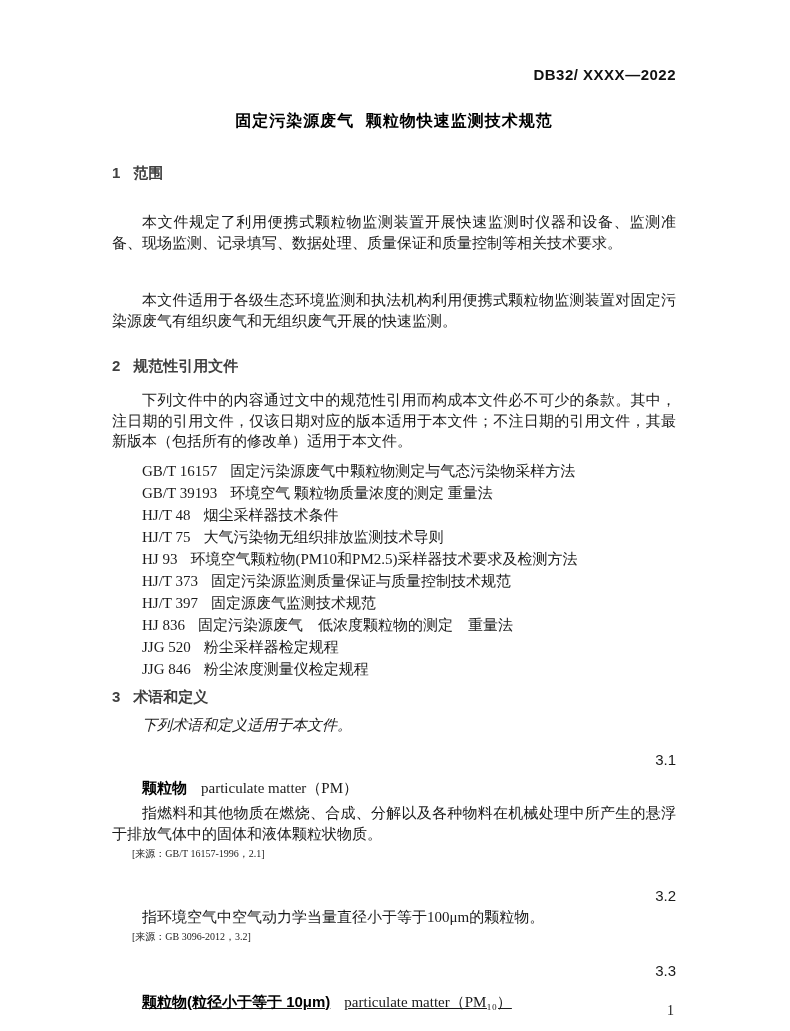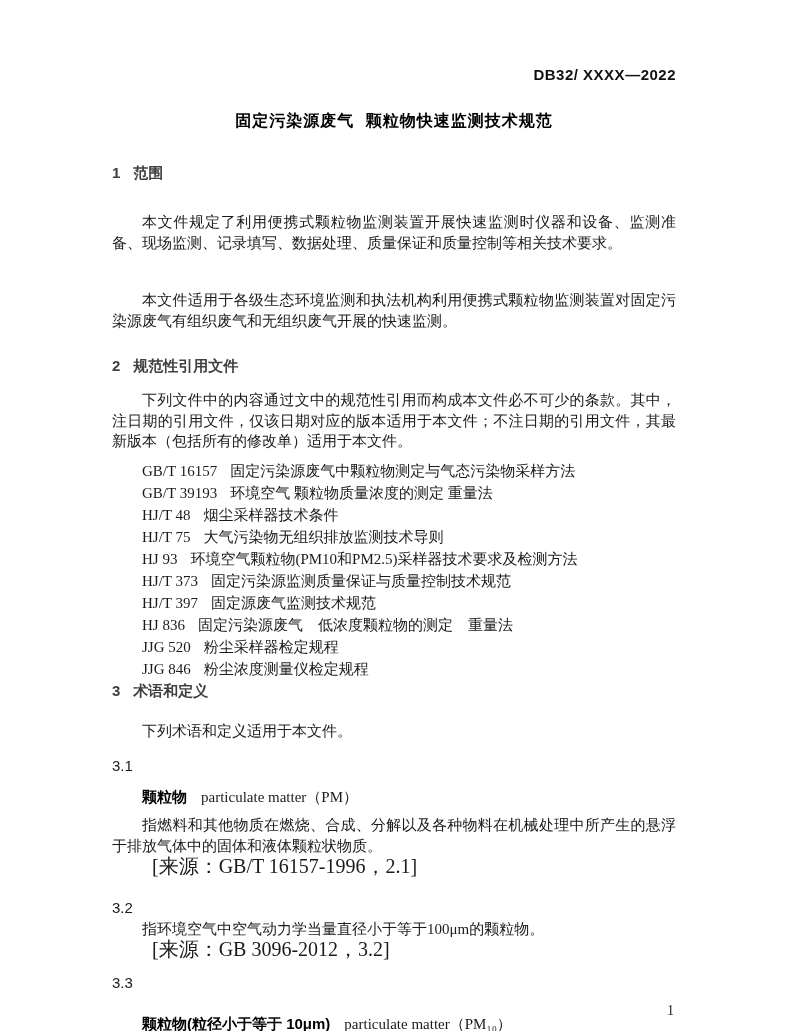"3 术语和定义" .sec-heading.h3 { margin-top: 2px -> 8px }
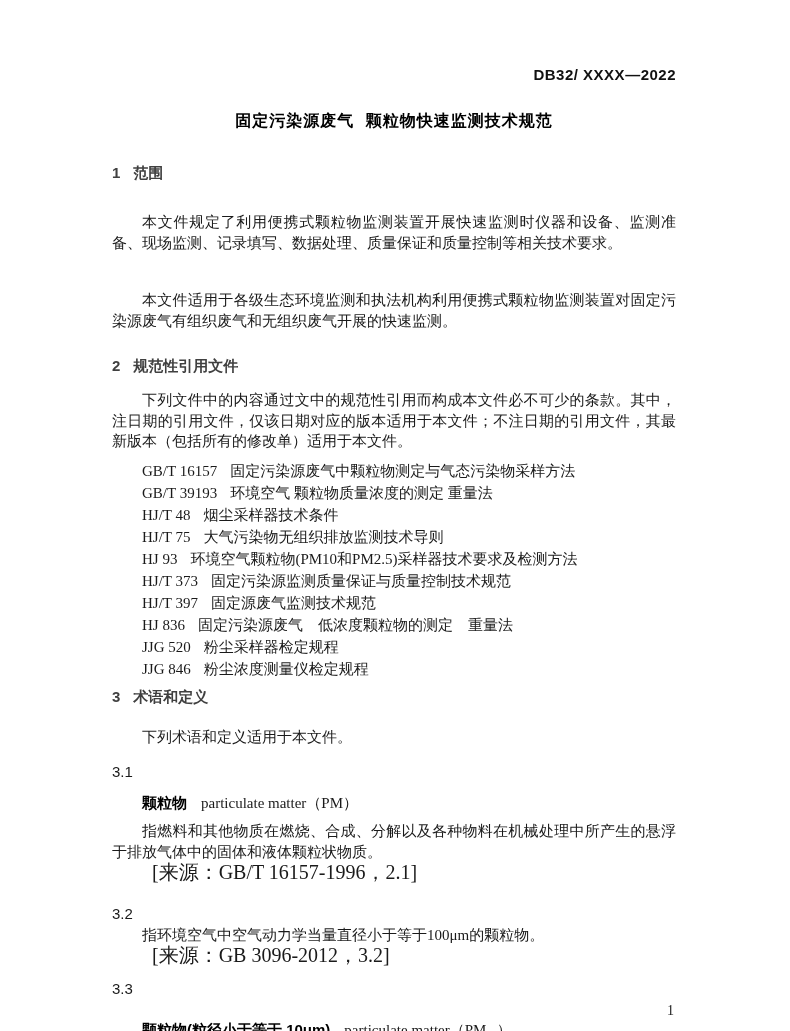"下列术语和定义适用于本文件。" .par-gap-md { font-style: none -> italic; margin-top: 20px -> 8px }
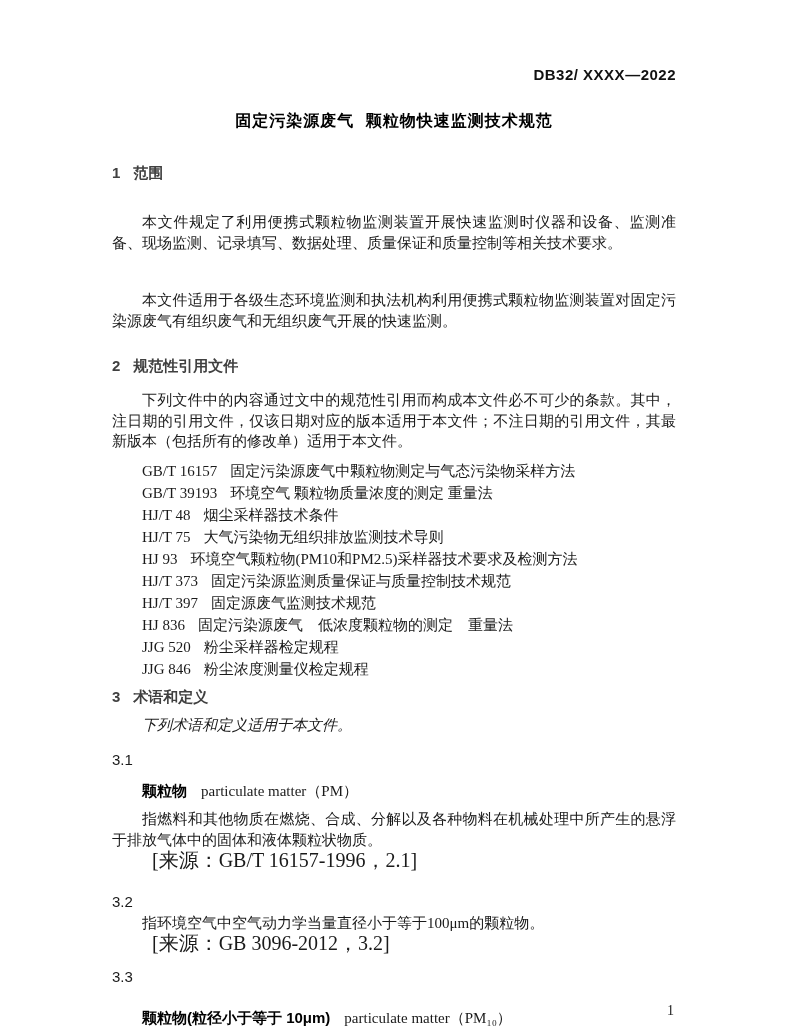"3.1" .clause-num { text-align: none -> right }
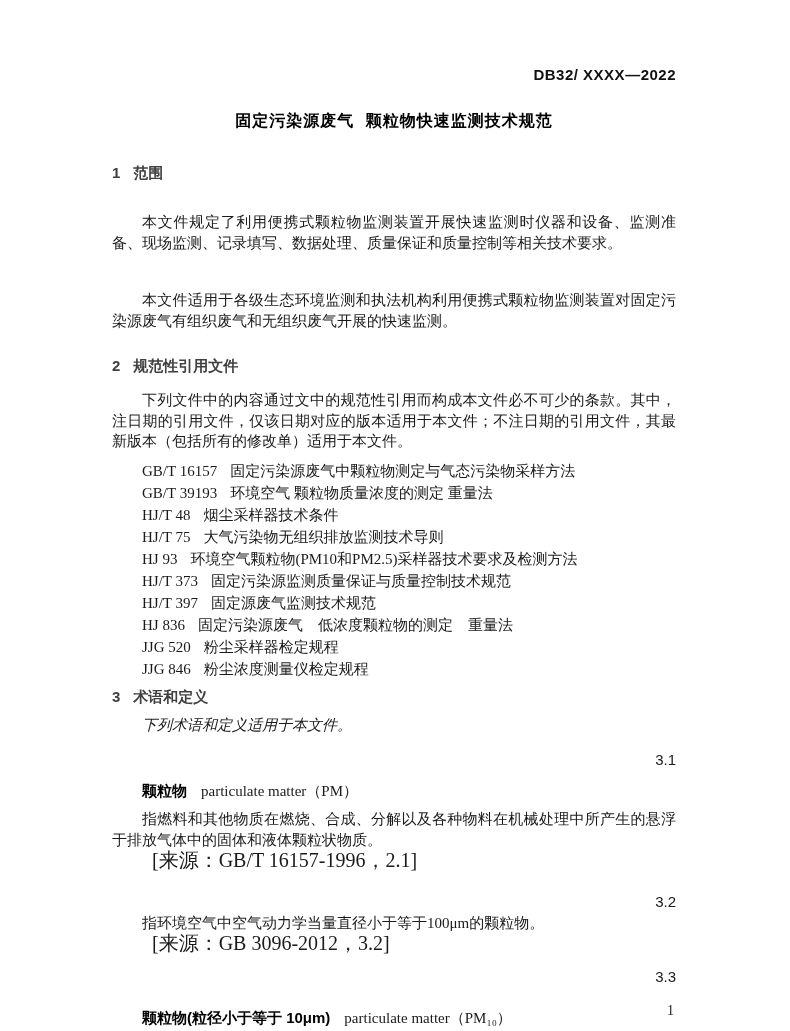"颗粒物 particulate matter（PM）" .term-line { line-height: 29px -> 23px }
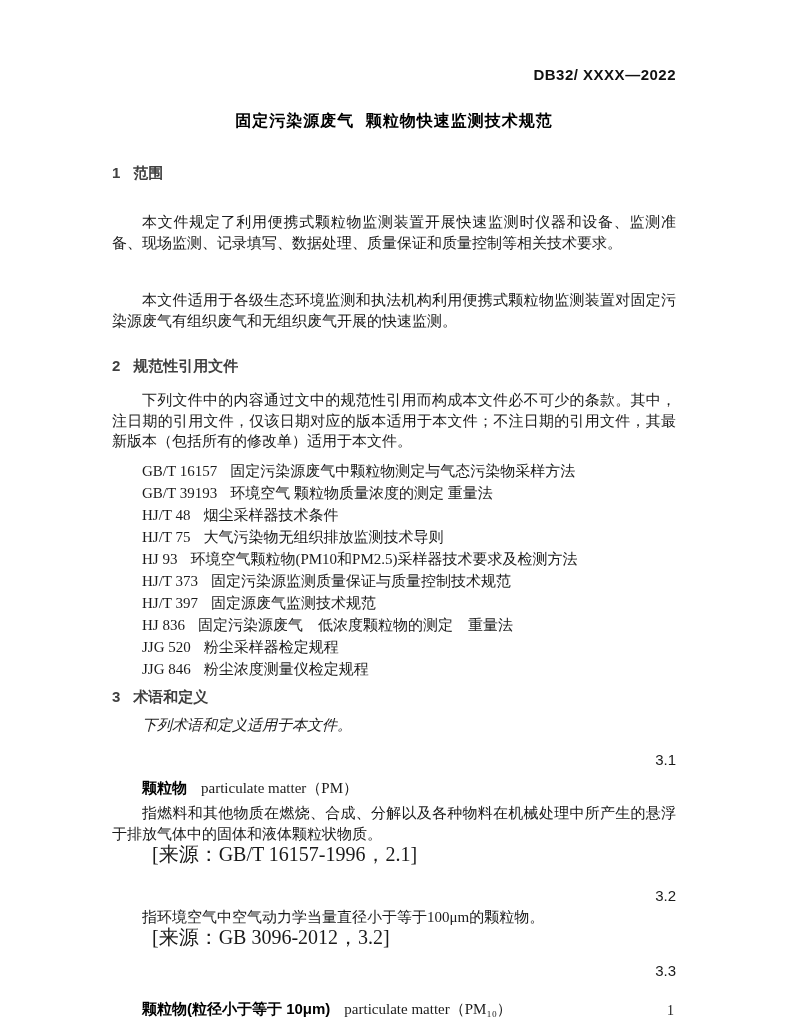"[来源：GB/T 16157-1996，2.1]" .term-src { font-size: 20px -> 10px }
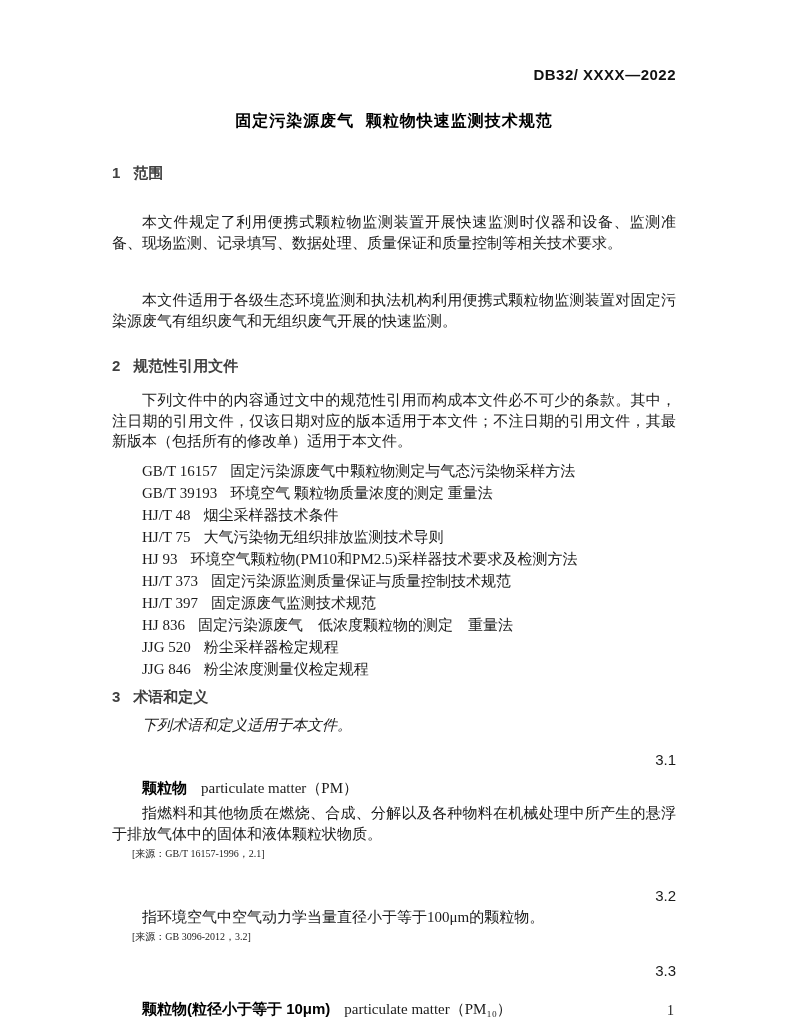"颗粒物(粒径小于等于 10μm) particulate" .term-line.t3 { margin-top: 18px -> 11px; text-decoration: none -> underline }
